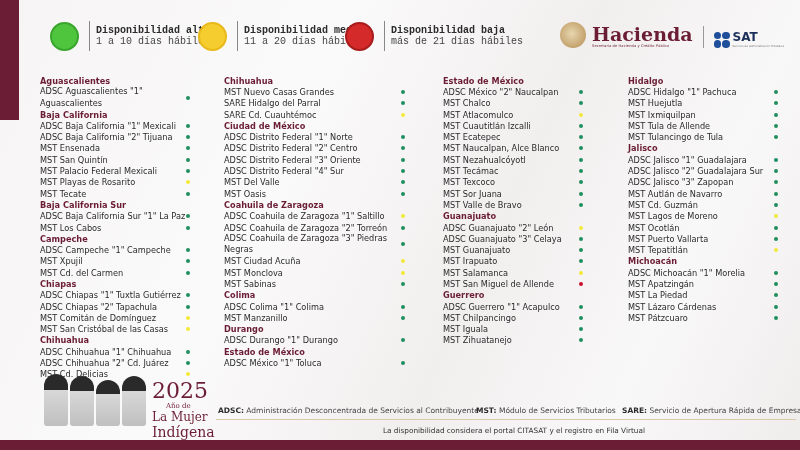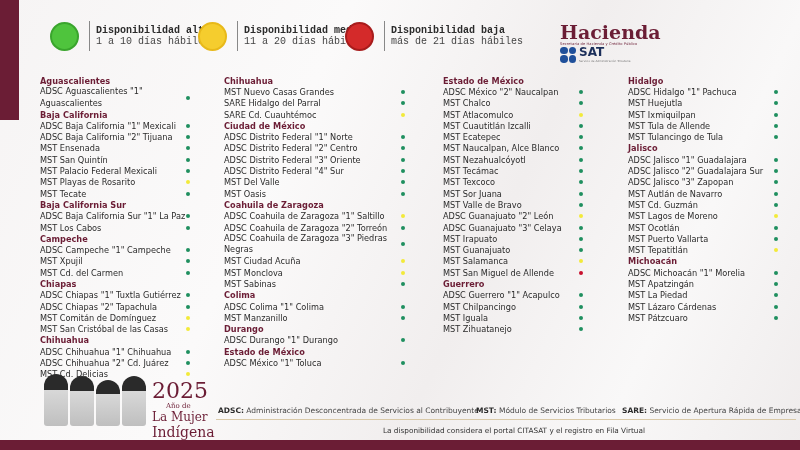"Hacienda" .logos { align-items: flex-start -> flex-end; flex-direction: column -> none; top: 22px -> 12px }
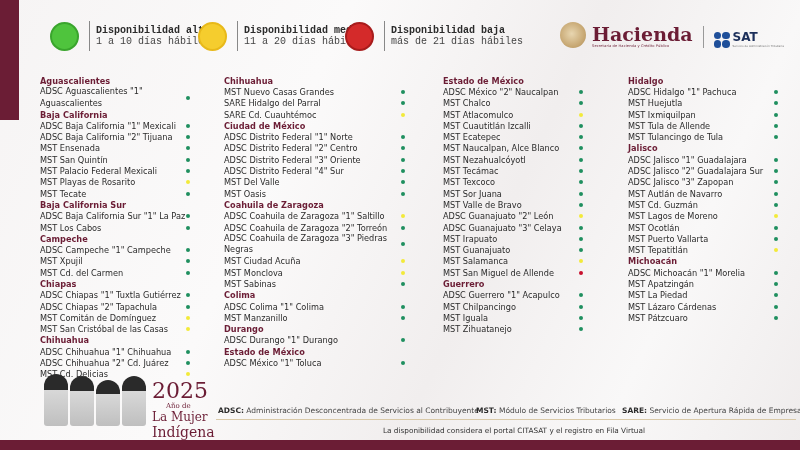"Guanajuato" div.row { html: none -> <div>Guanajuato</div> }
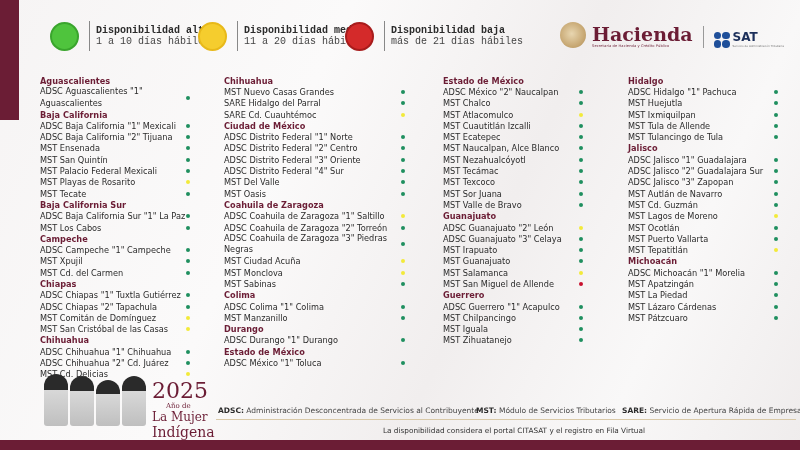"MST Irapuato" div.row { order: before "MST Guanajuato" -> after "MST Guanajuato" }
